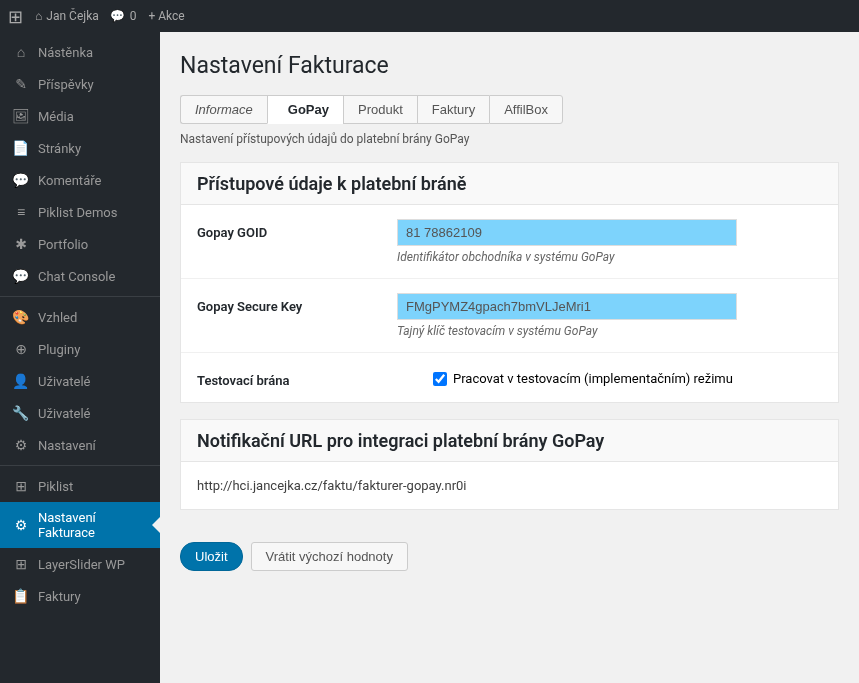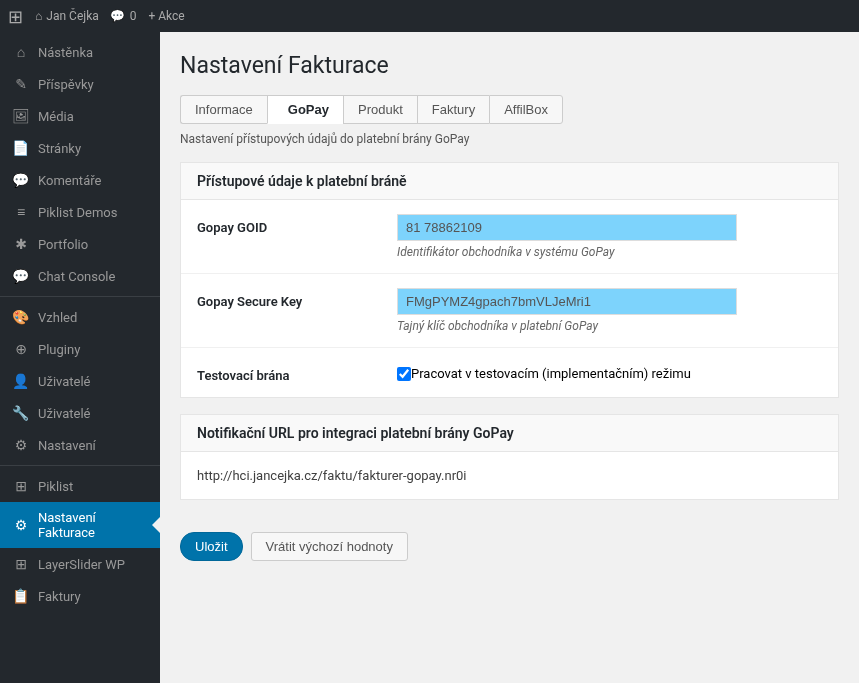"Informace" .tab:first-child { font-style: none -> italic }
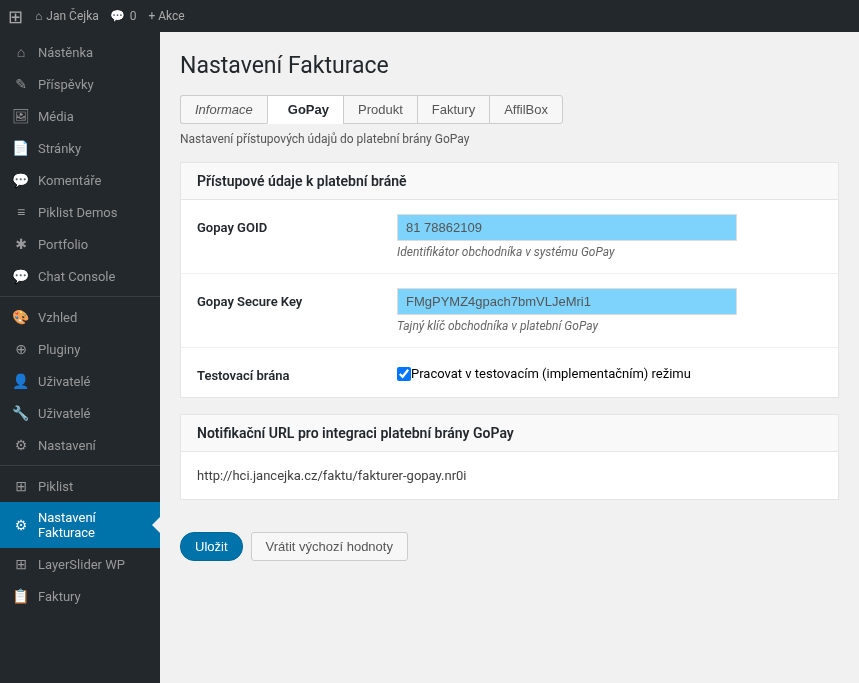"Přístupové údaje k platební bráně" .section-header-title { font-size: 14px -> 18px }
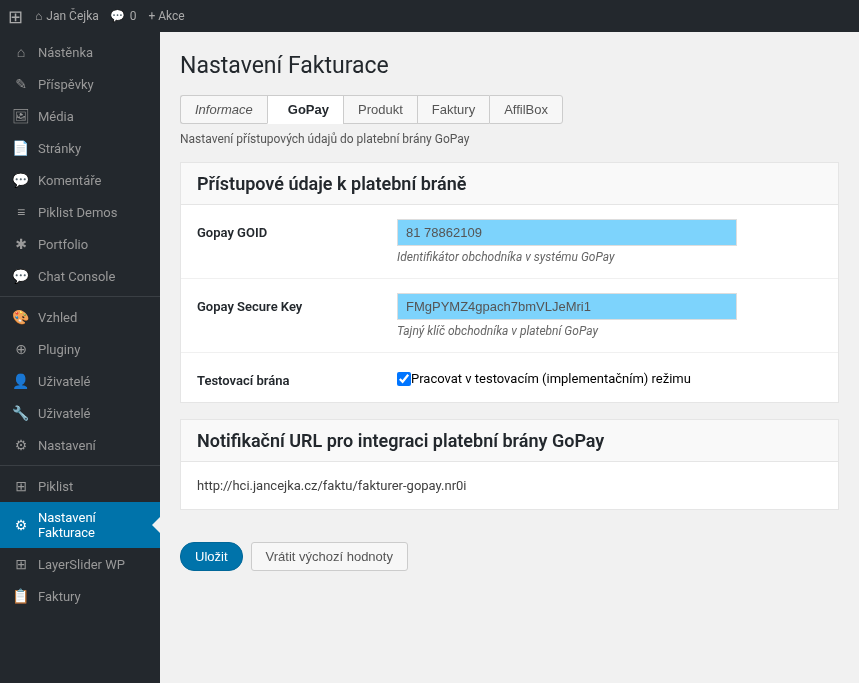"Tajný klíč obchodníka v platební" div.form-hint { text: obchodníka v platební -> testovacím v systému }
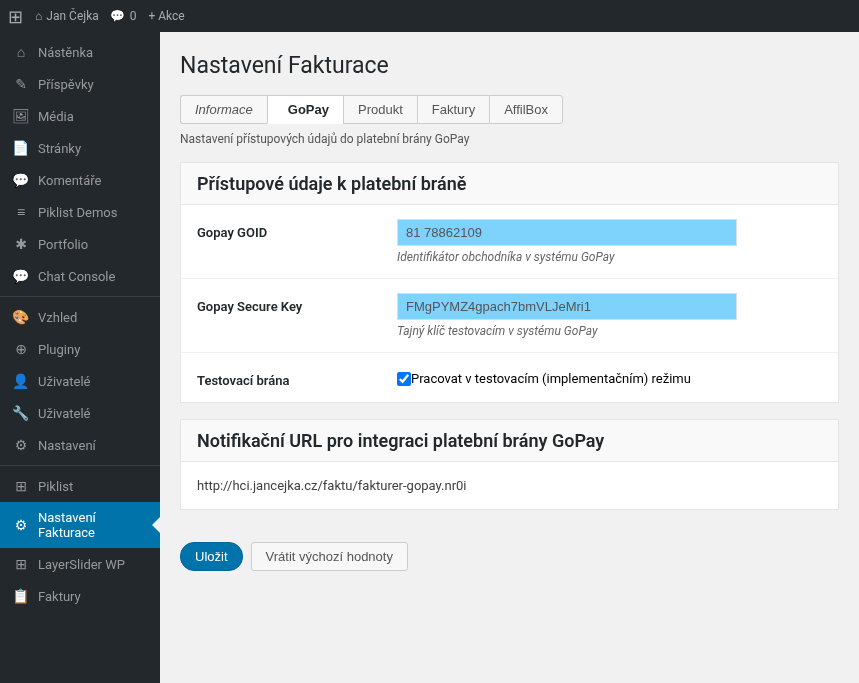"Pracovat v testovacím (implementačním)" .checkbox-row { gap: none -> 6px; margin-left: none -> 36px }
